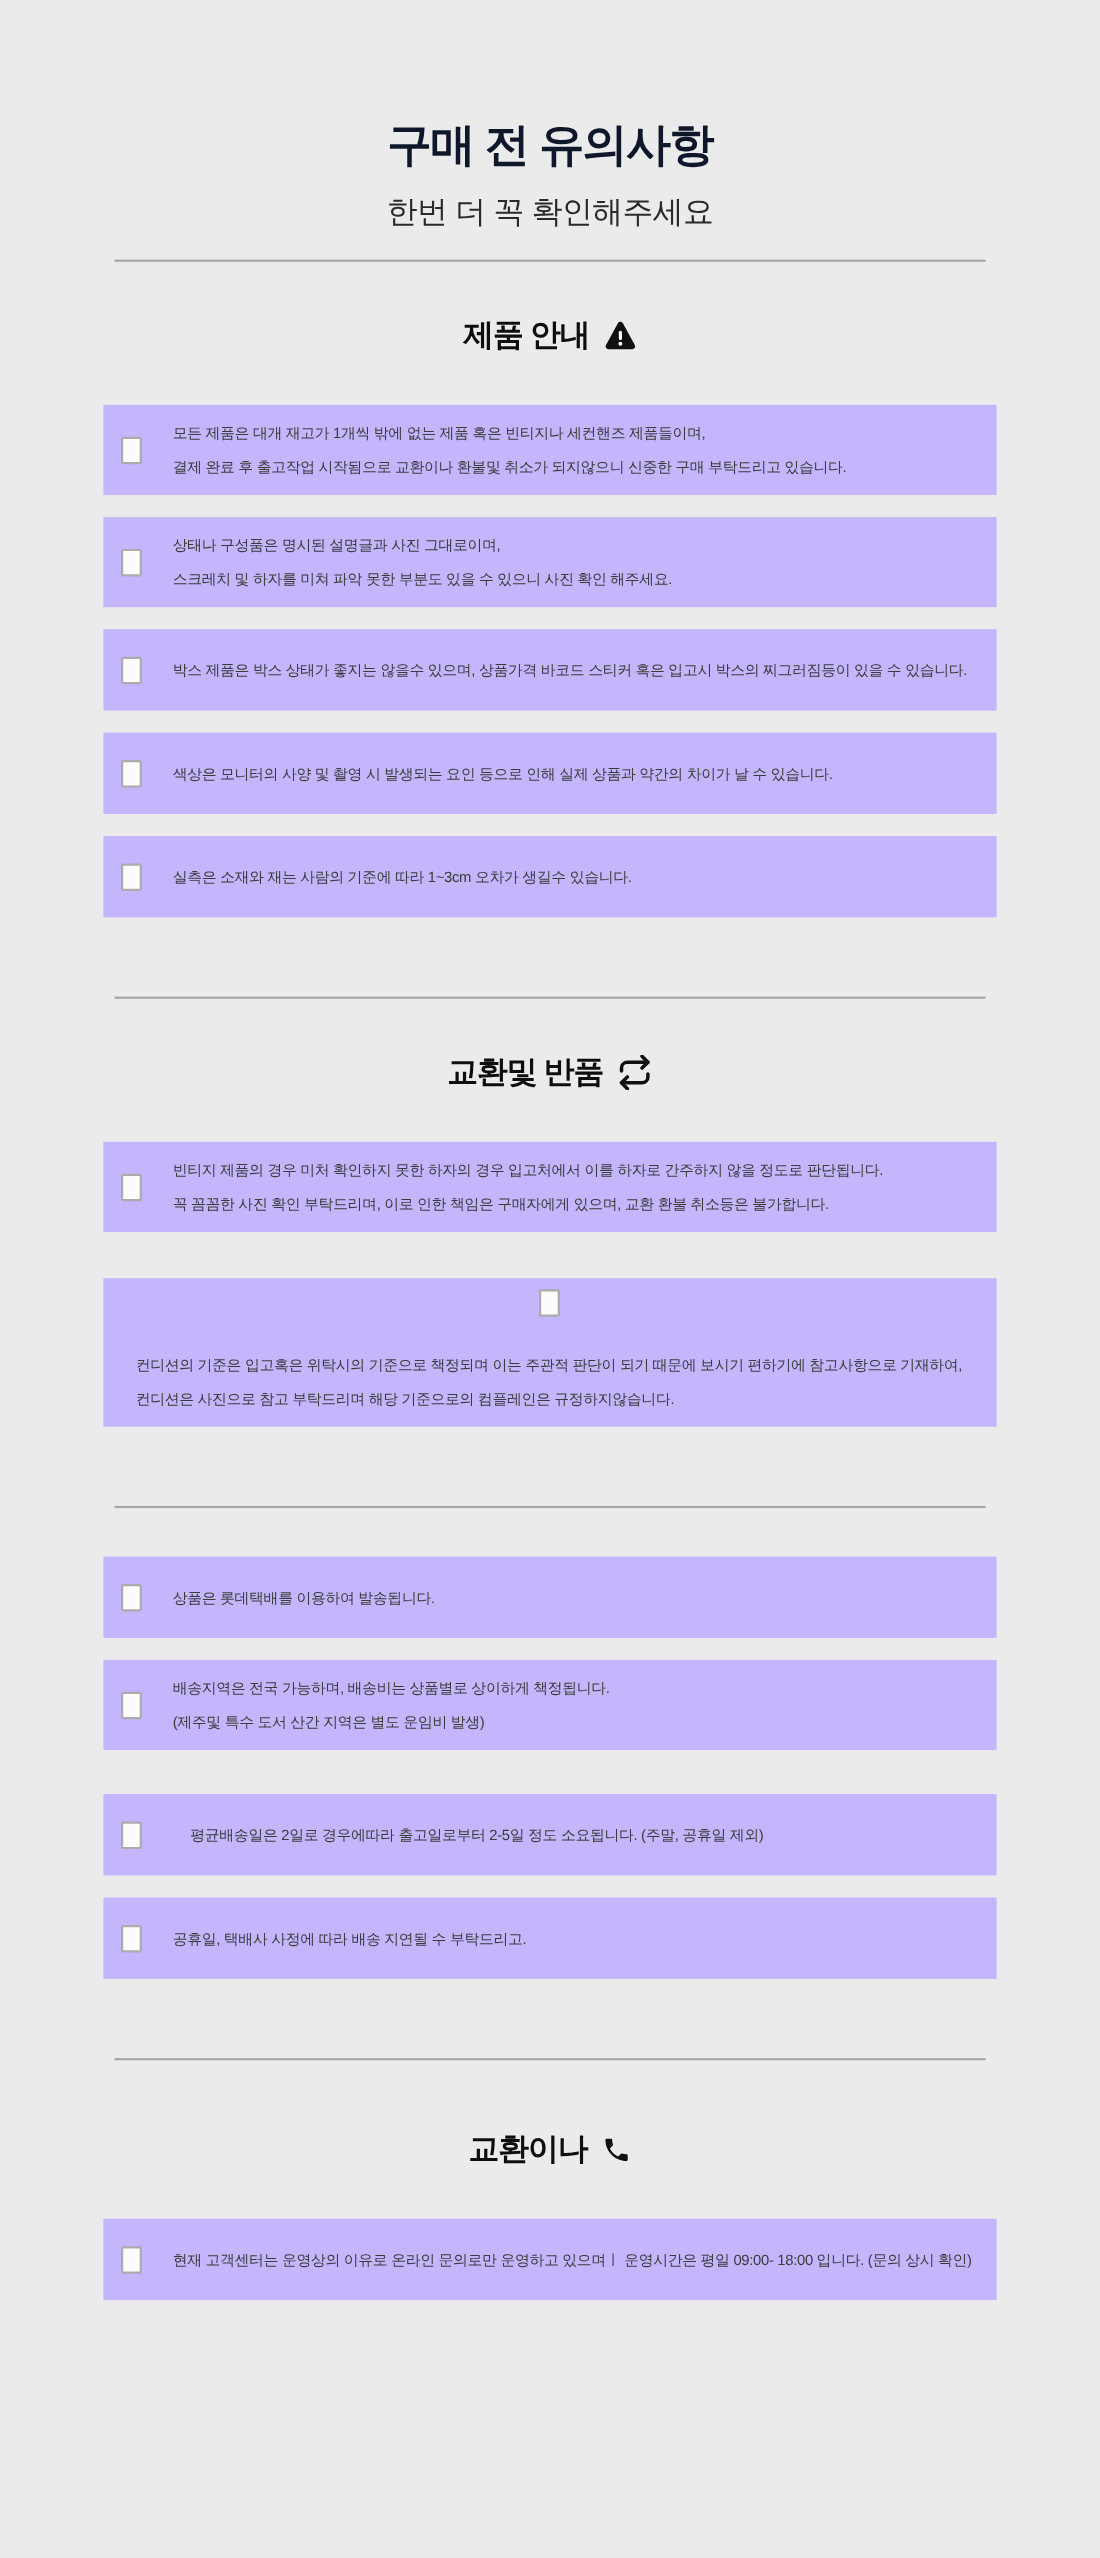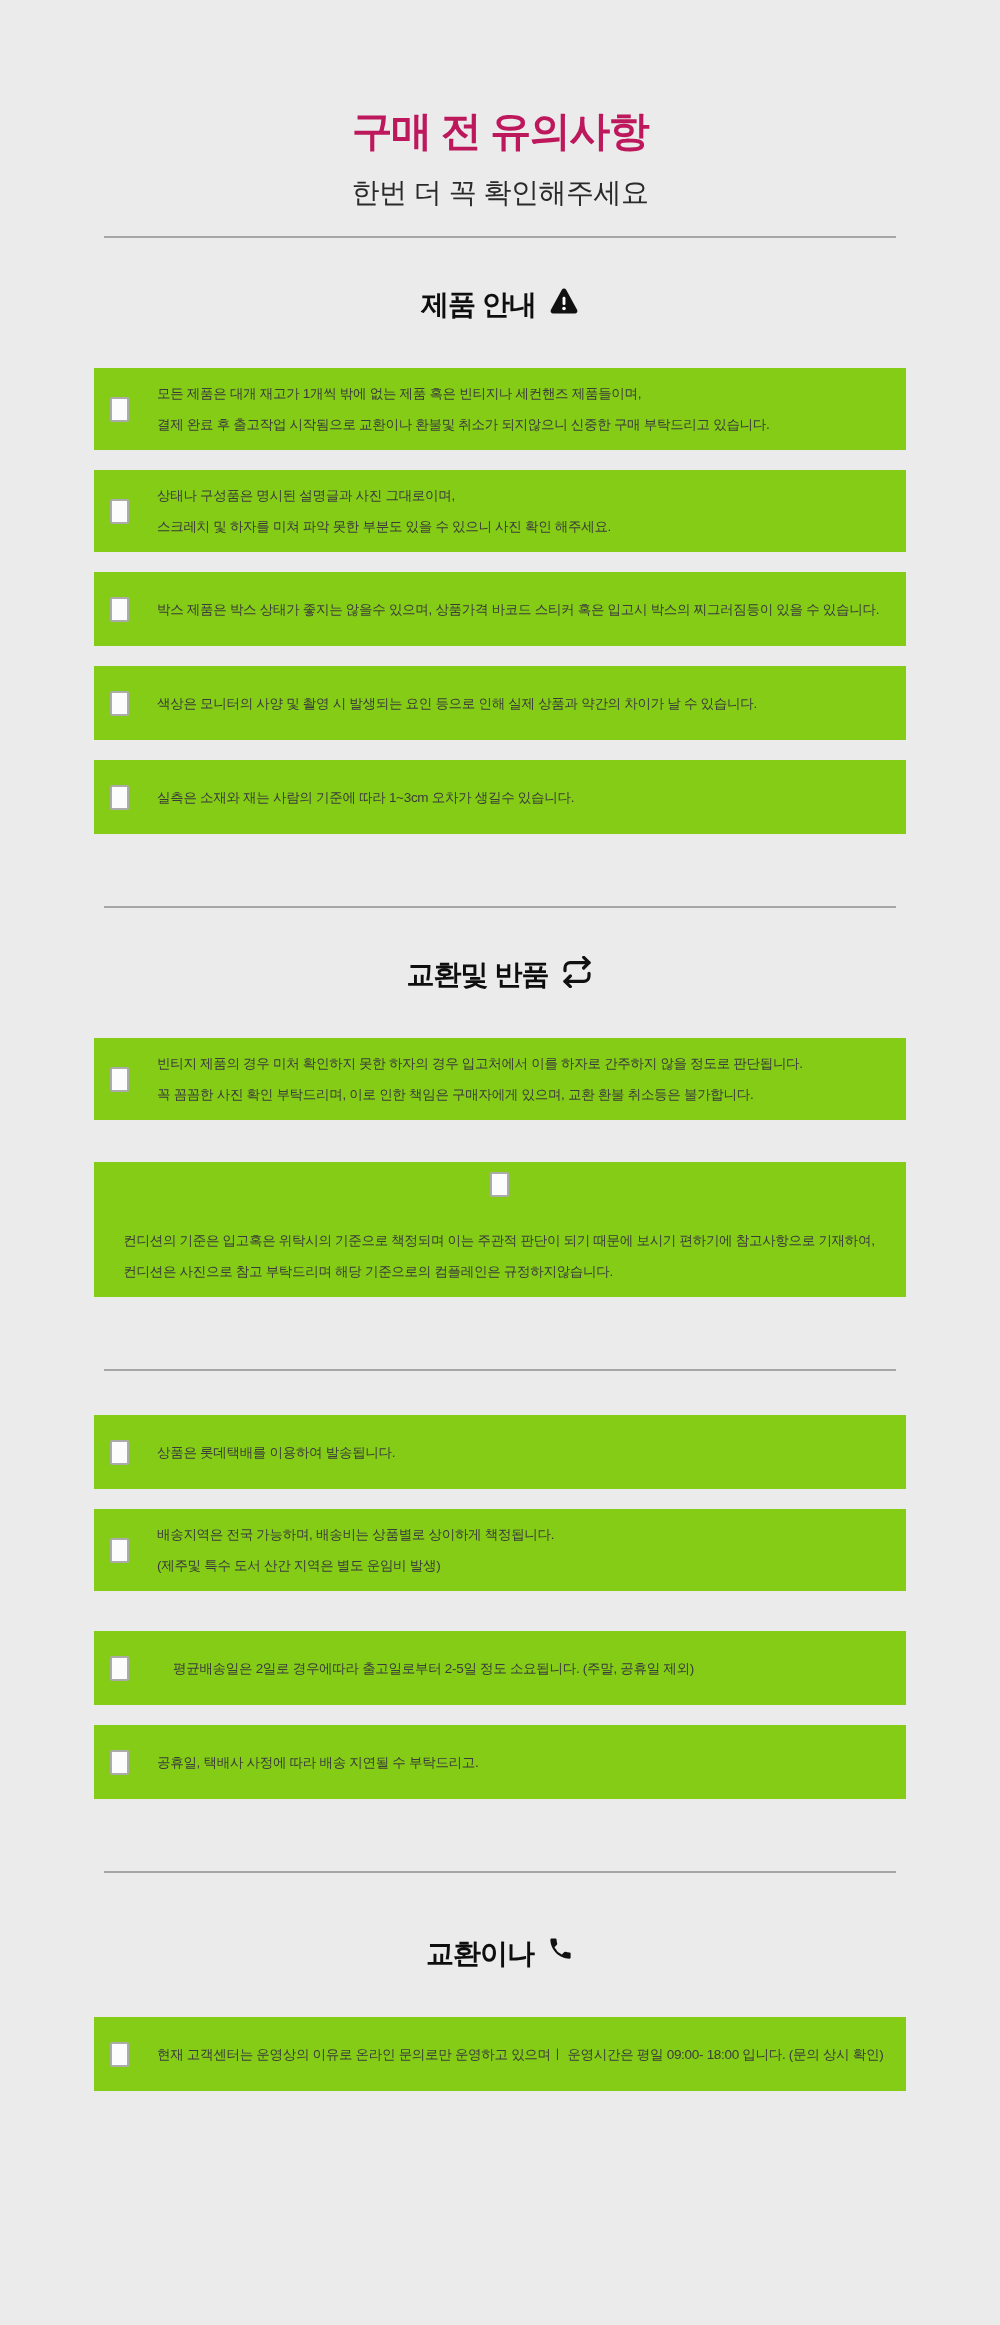"구매 전 유의사항" .page-title { color: #be185d -> #0f172a }
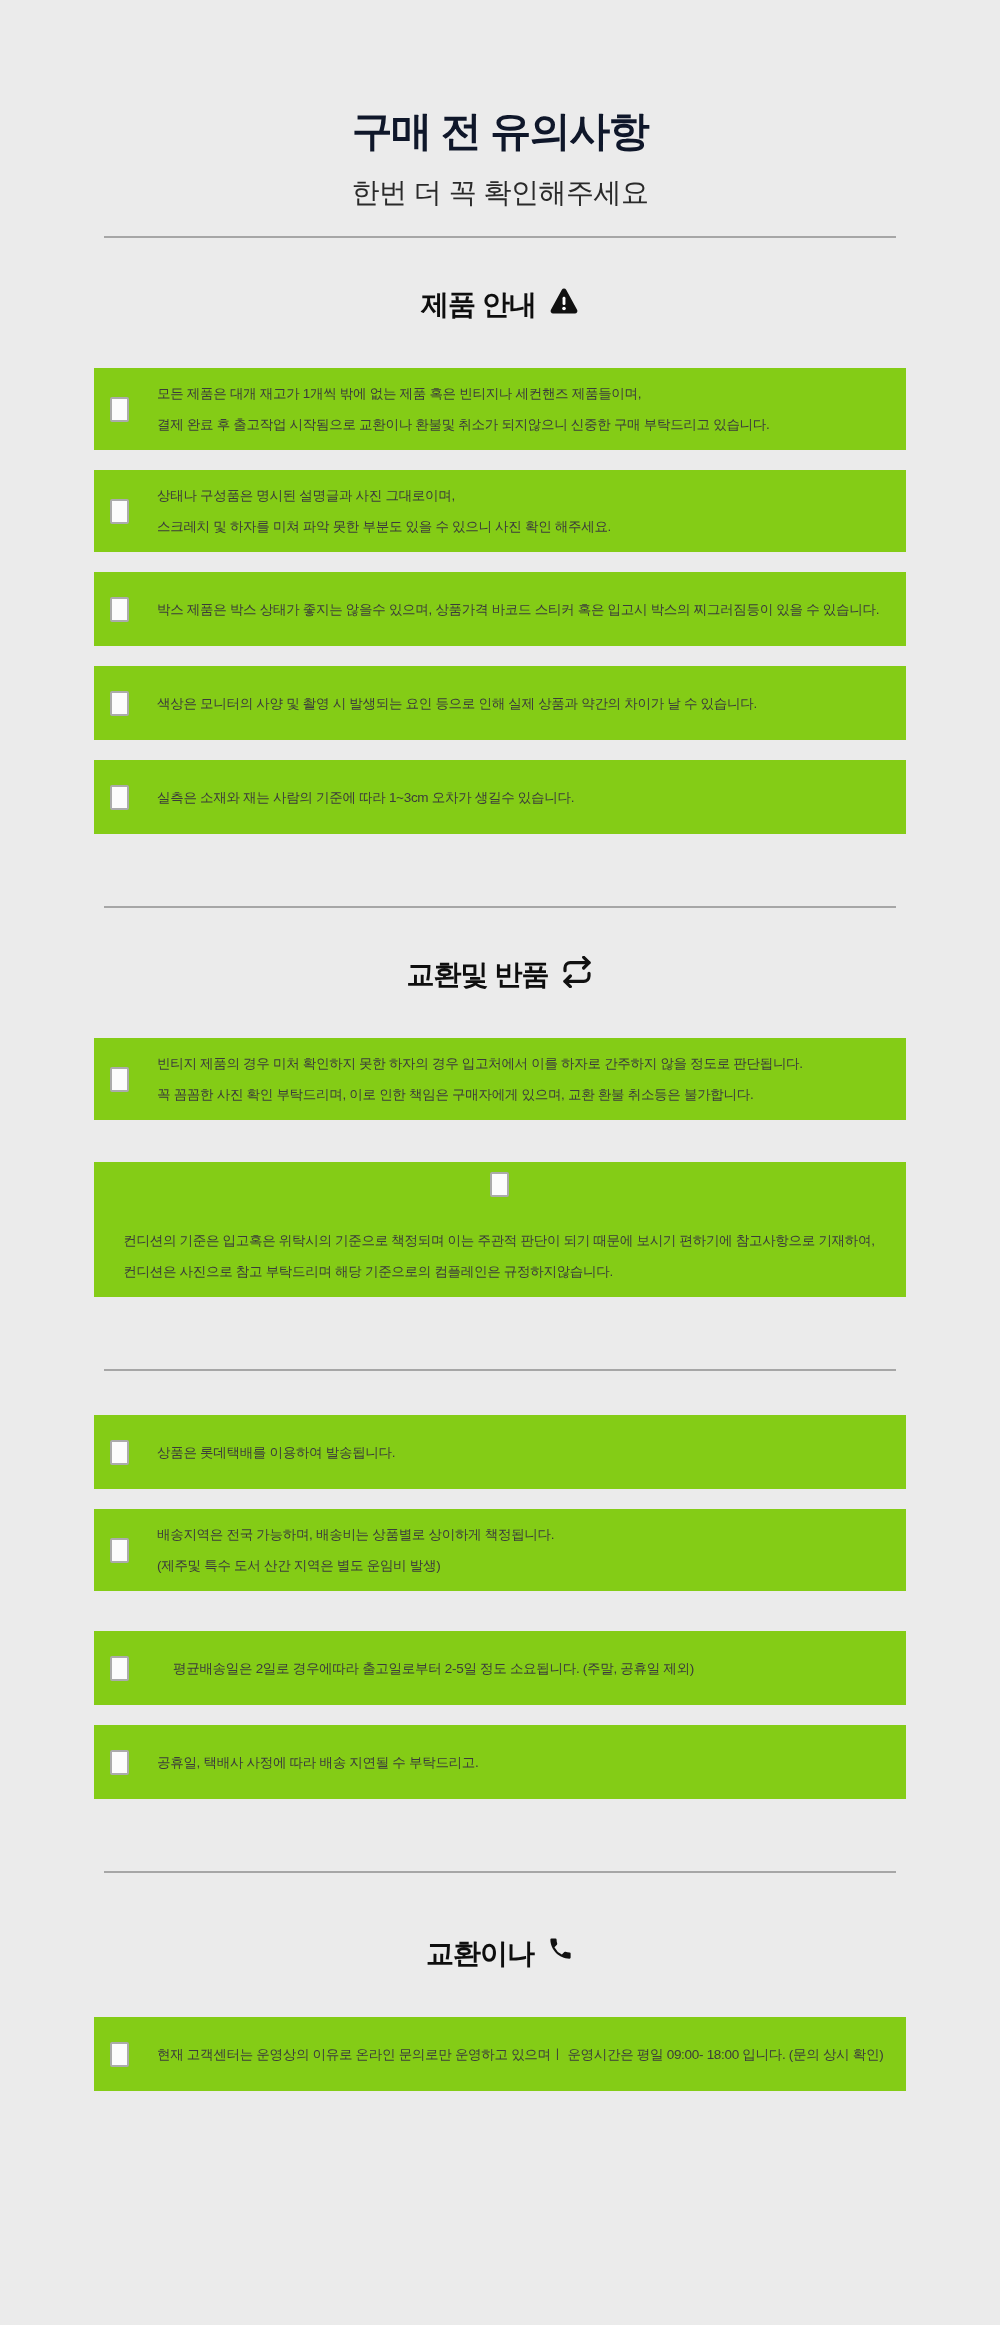"제품 안내" .section-title { align-items: flex-start -> center }
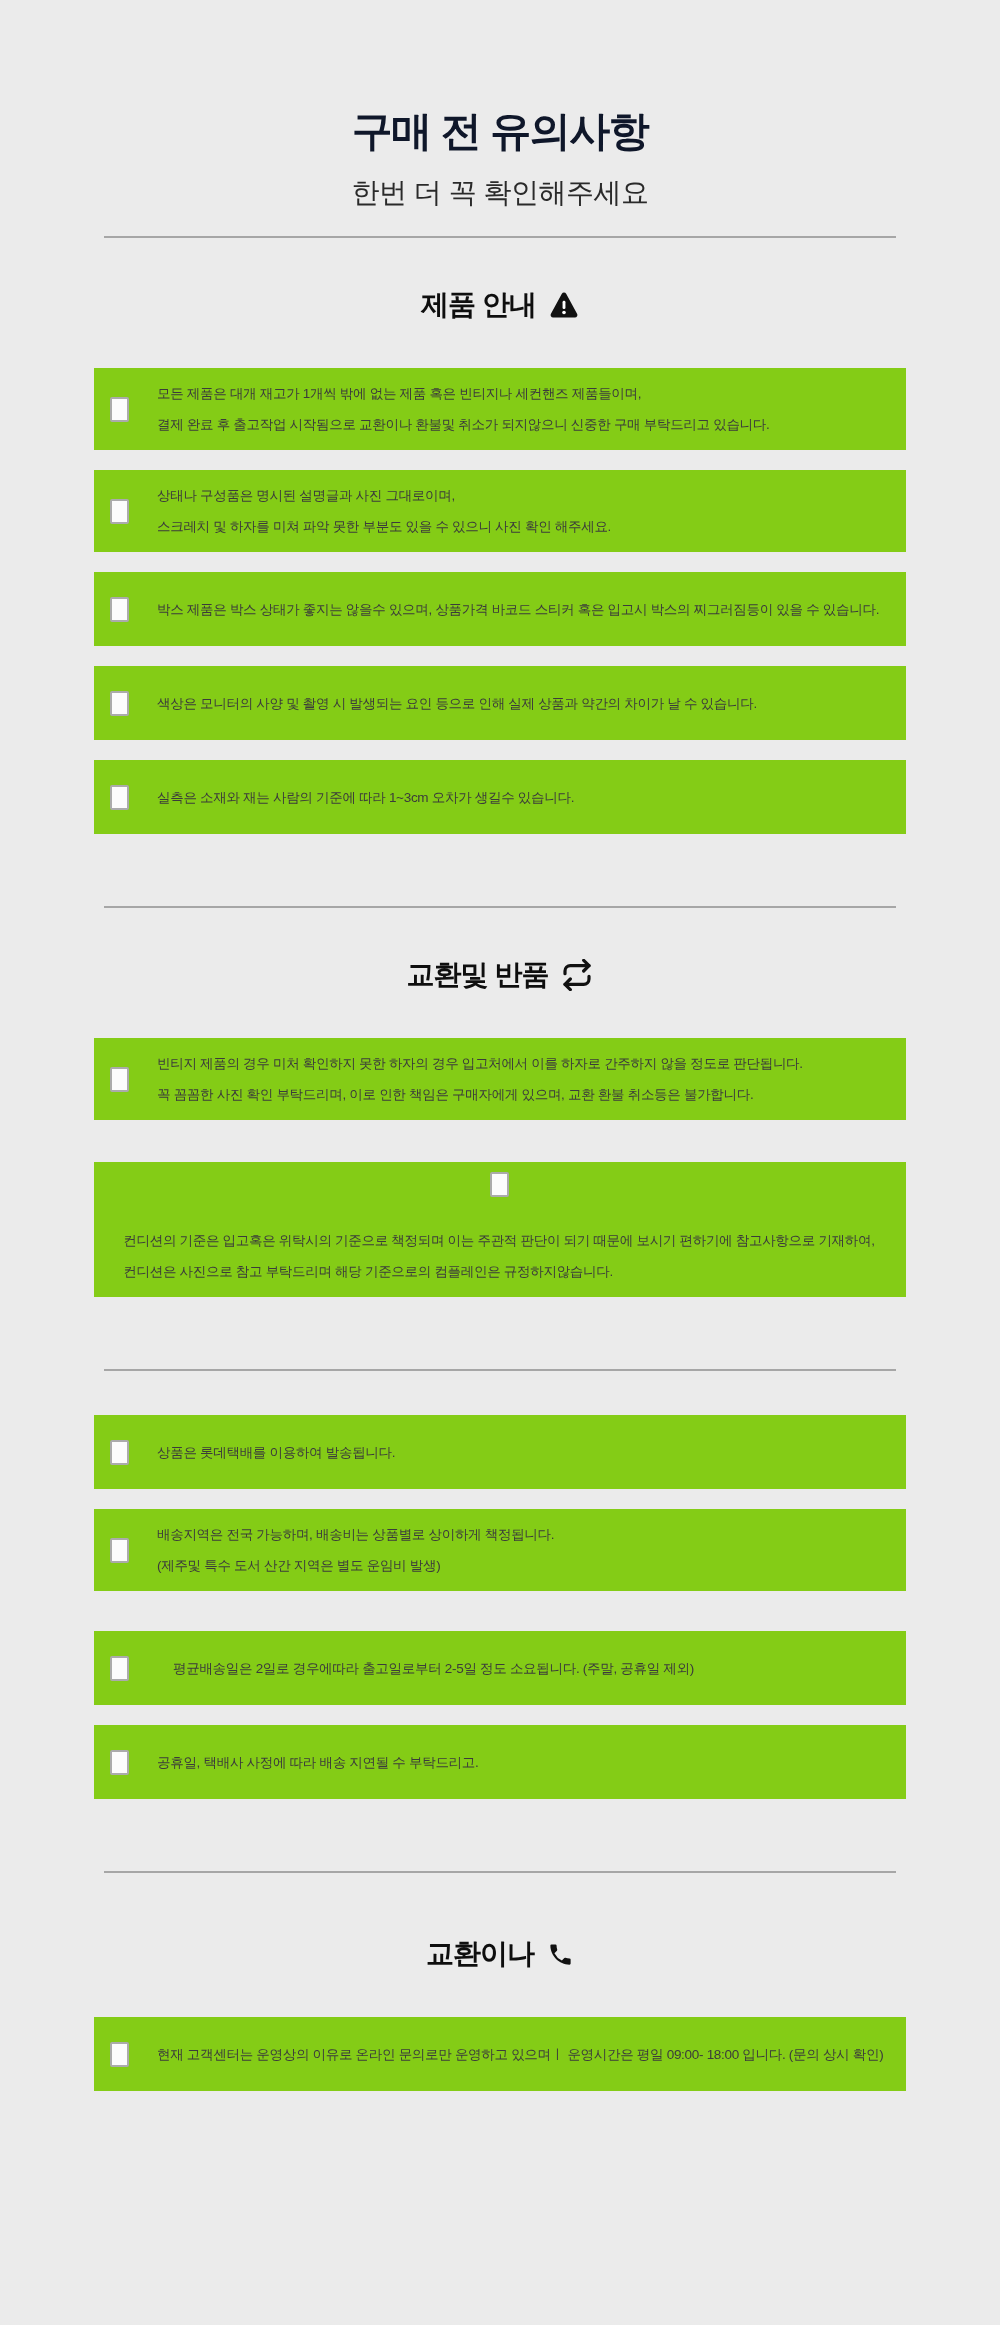"모든 제품은 대개 재고가 1개씩" .card { background: #84cc16 -> #c4b5fd }
